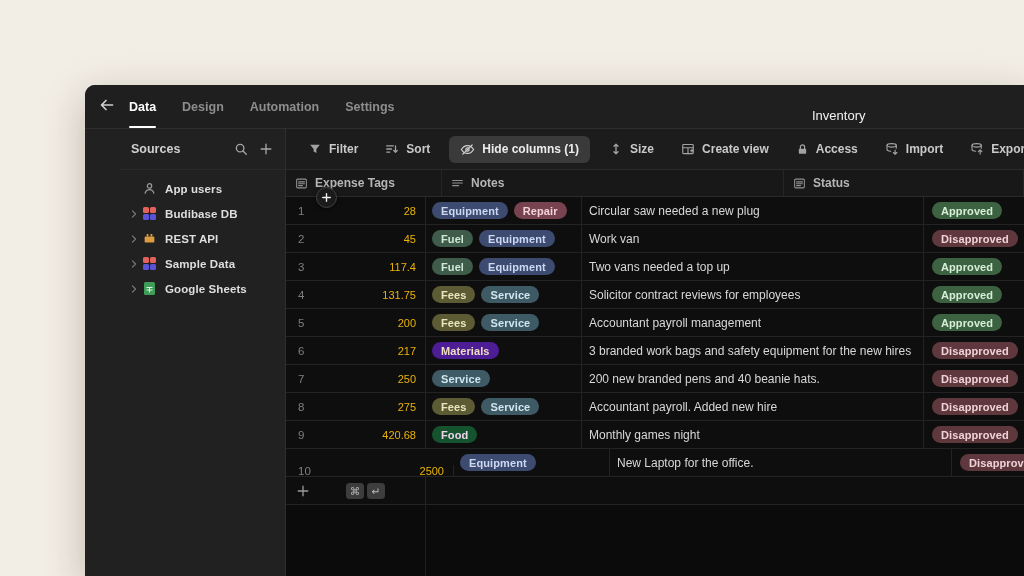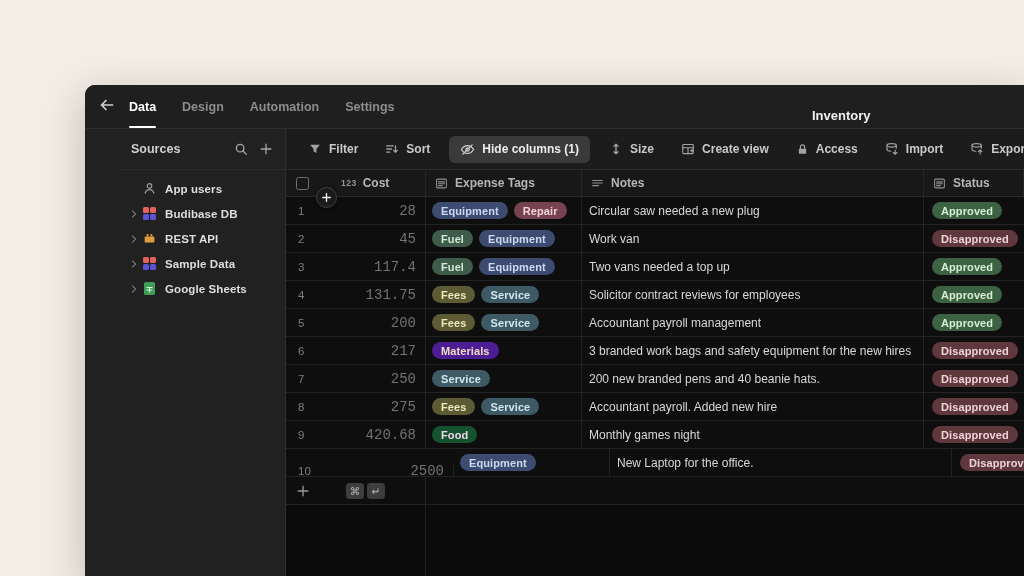"Inventory" .app-title { font-weight: 700 -> 400 }
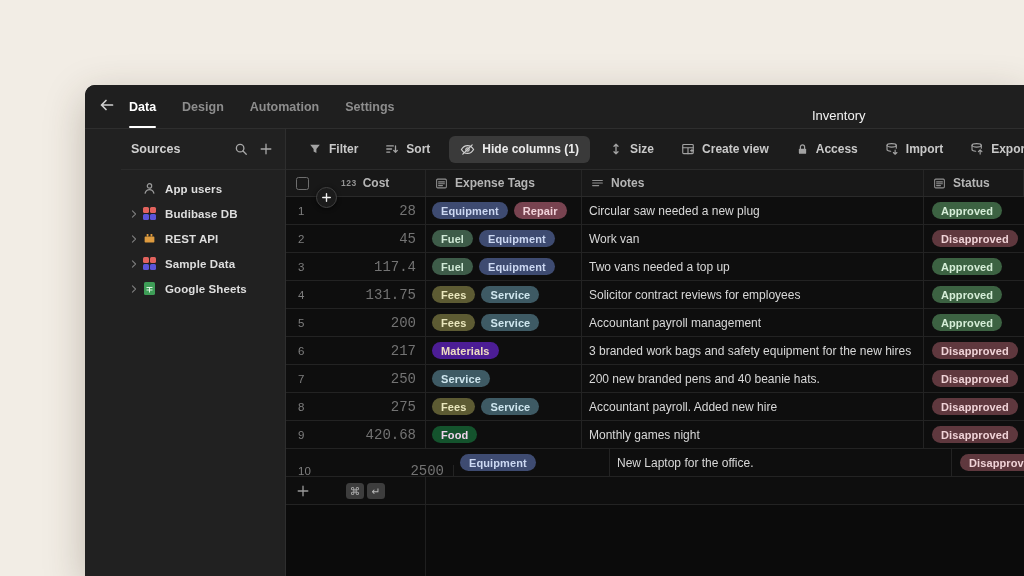"123" div.gh-cell { html: <div> <span></span> <span> <span>123</span> <span>Cost</span> </span> </div> -> none }
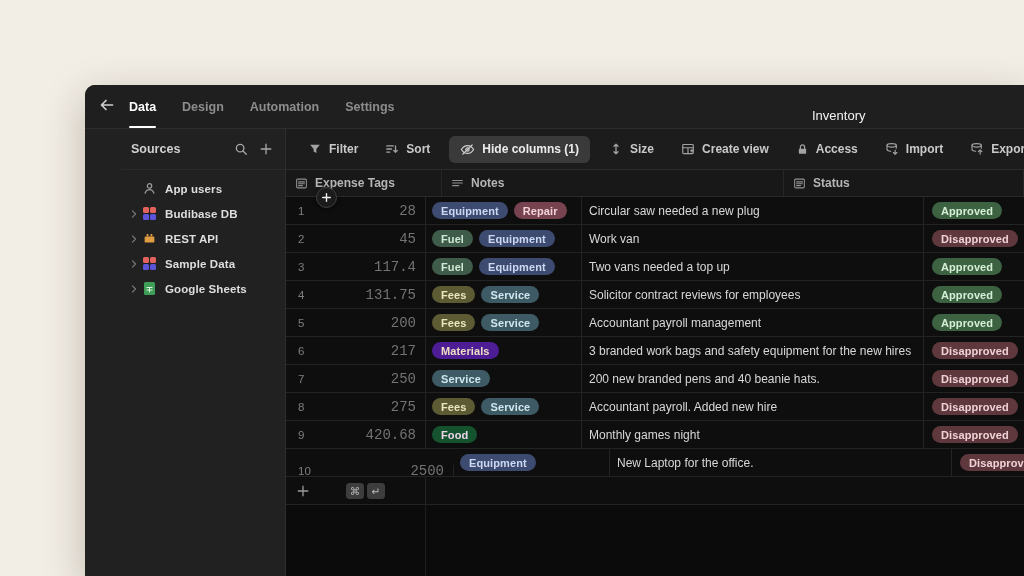"28" .costval { color: #737373 -> #eab308; font-family: Liberation Mono, monospace -> none; font-size: 14px -> 11px }
